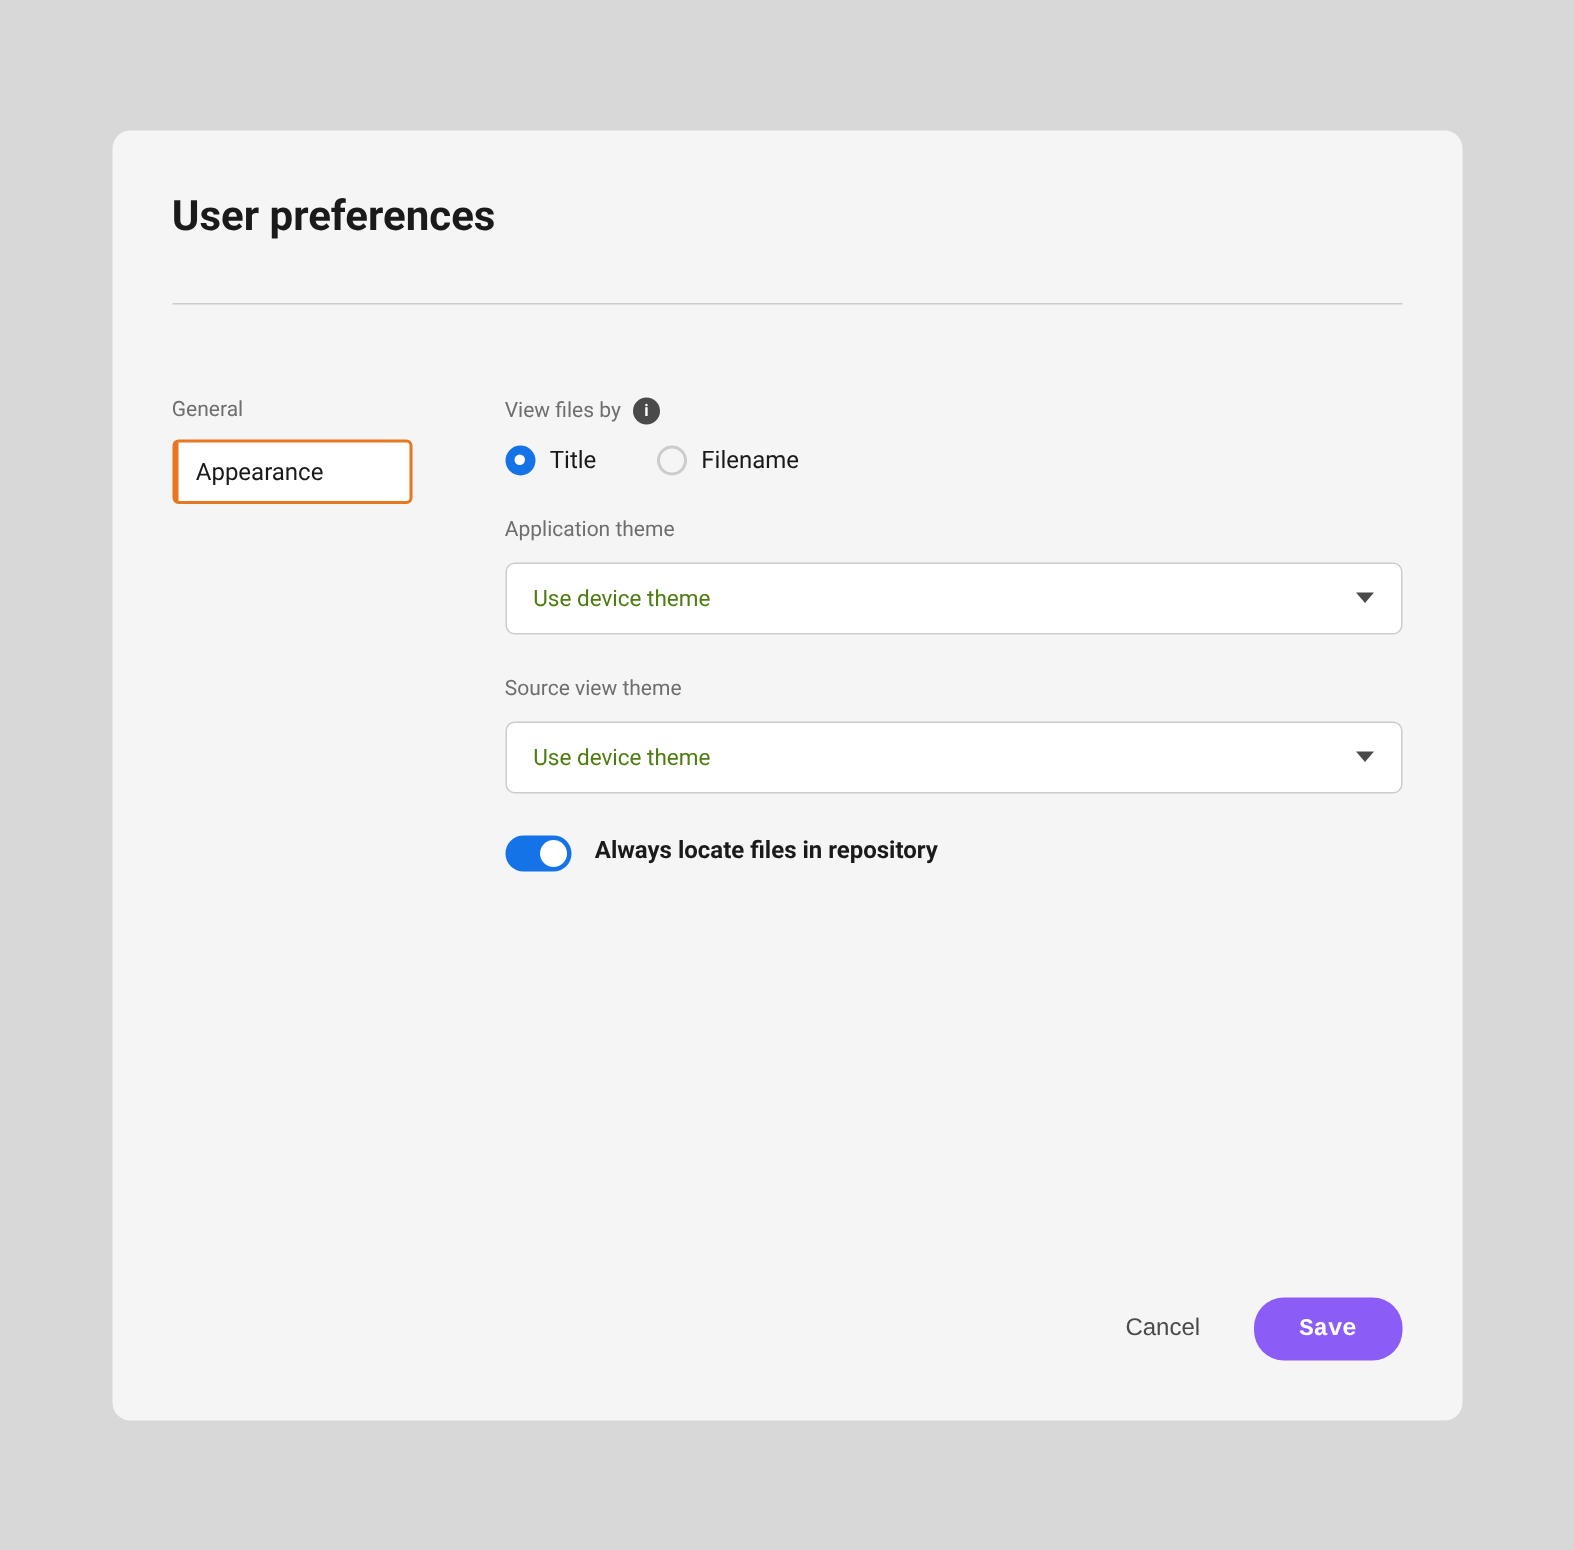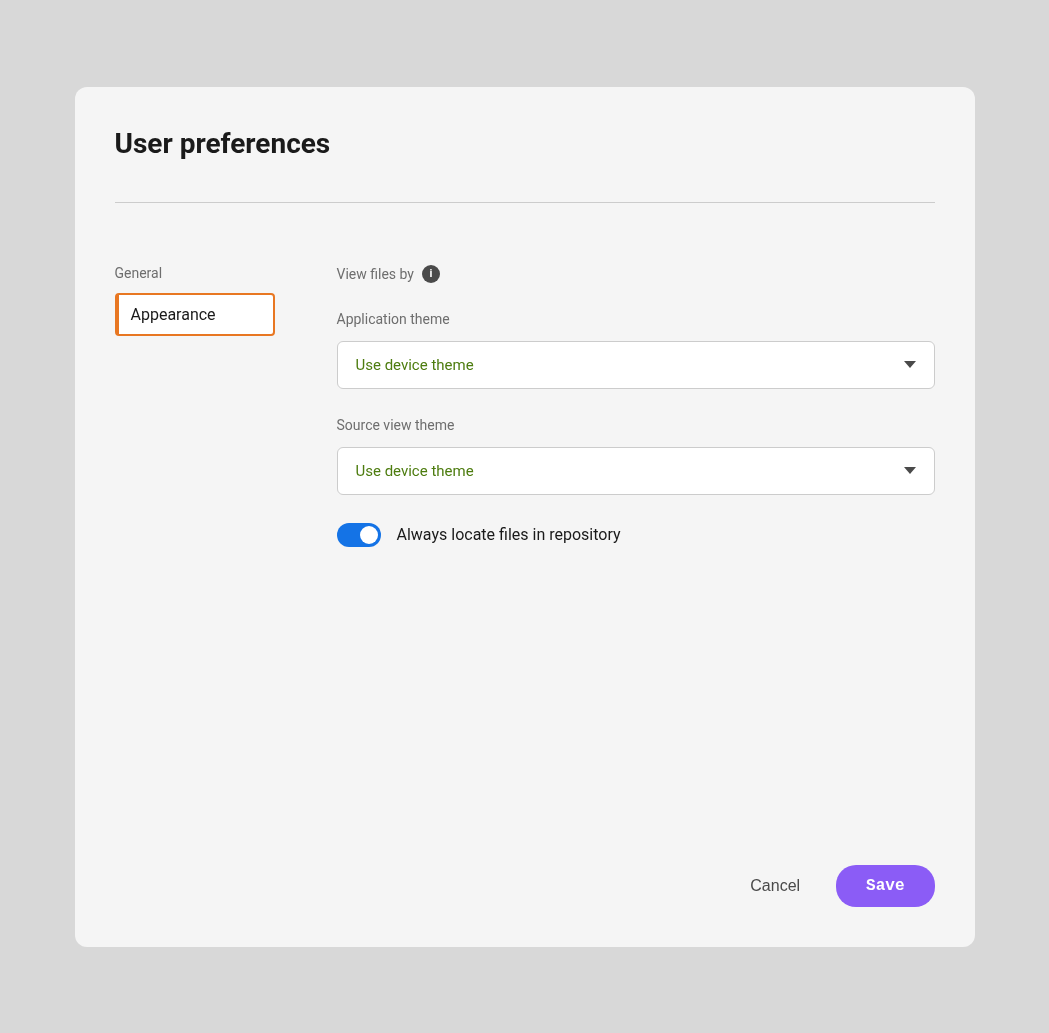"Title" div.radio-group { html: none -> <div> <label> <div></div> <span>Title</span> </label> <label> <div></div> <span>Filename</span> </label> </div> }
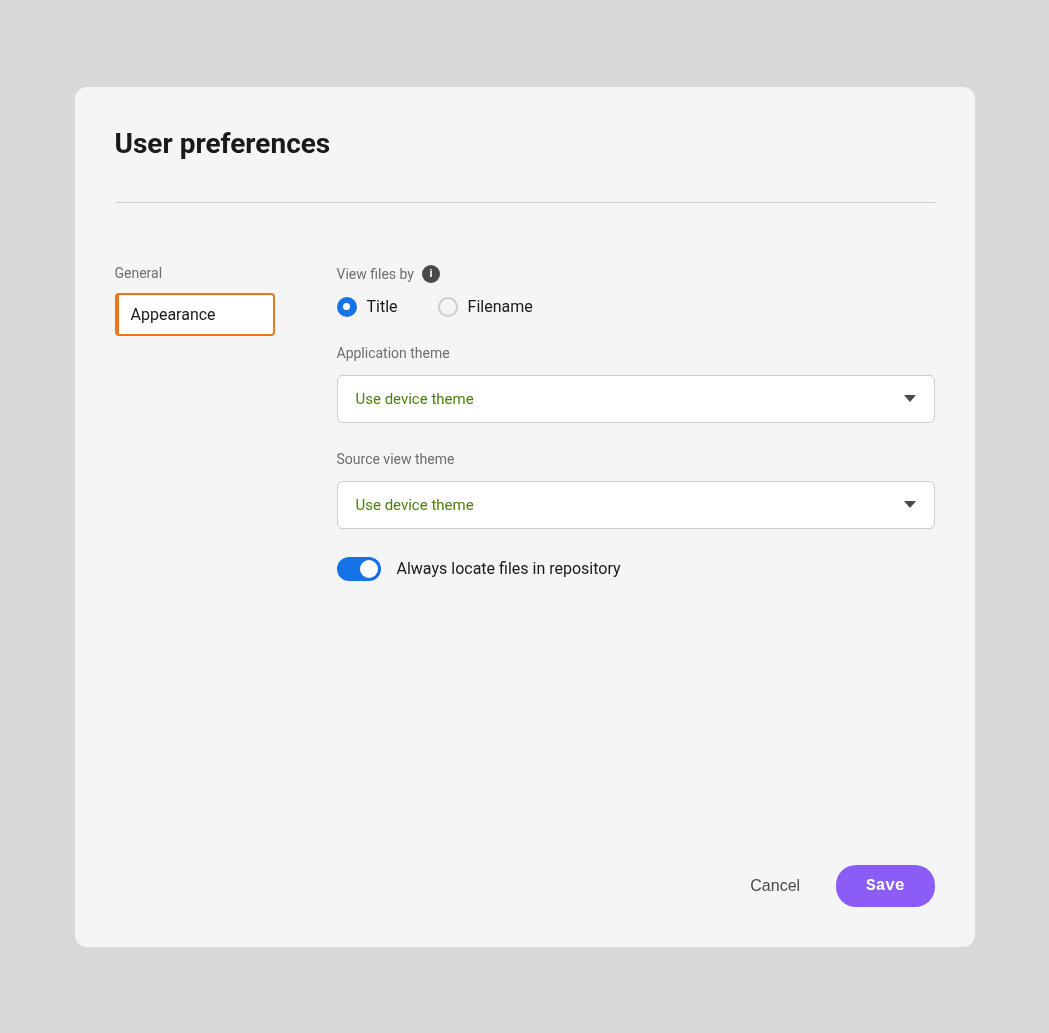"Always locate files in repository" .toggle-row { align-items: center -> none; font-weight: none -> bold }
